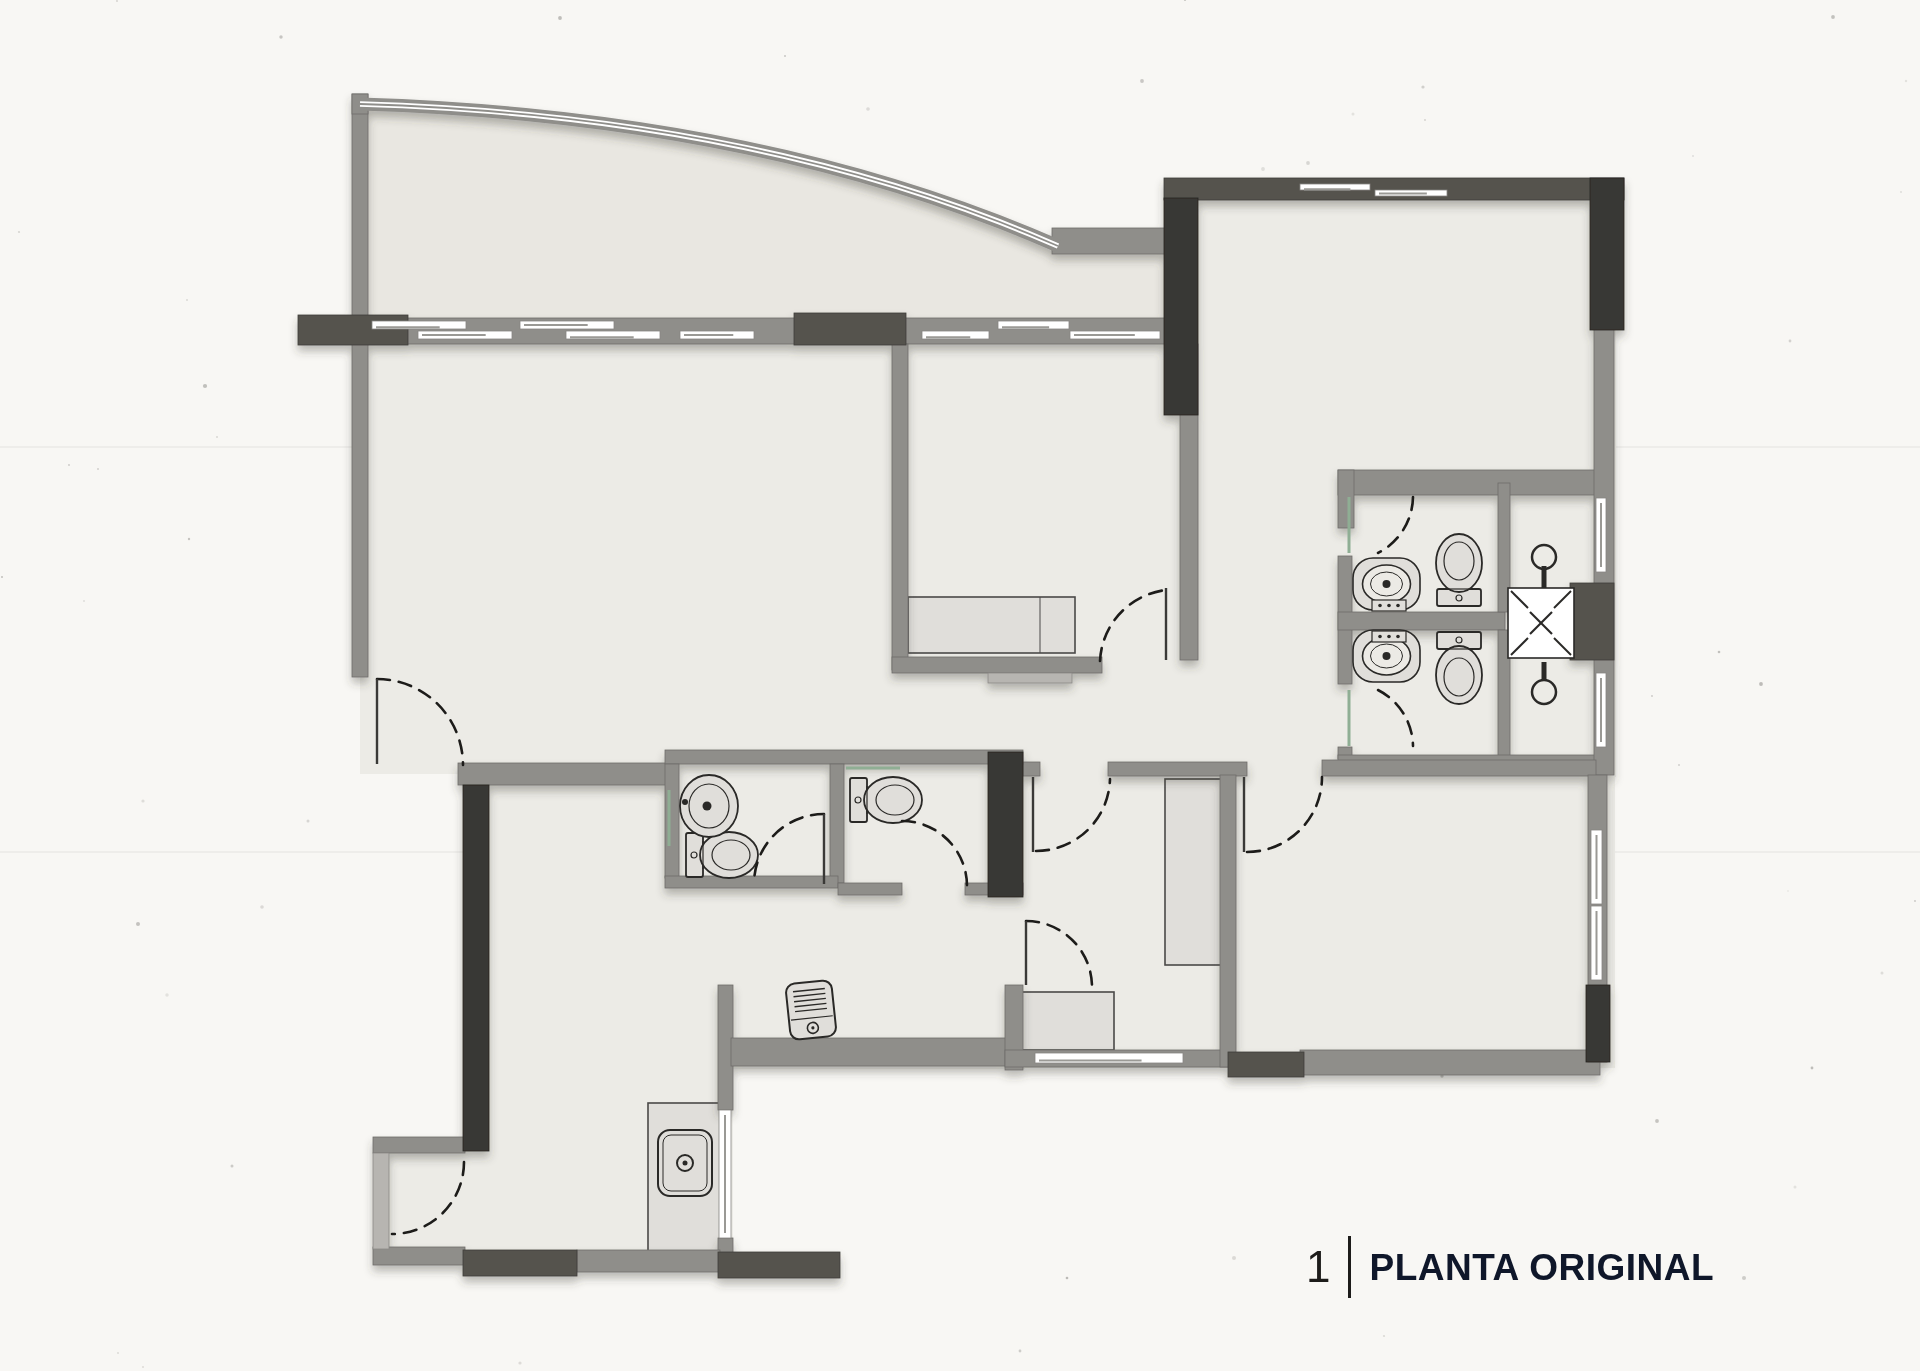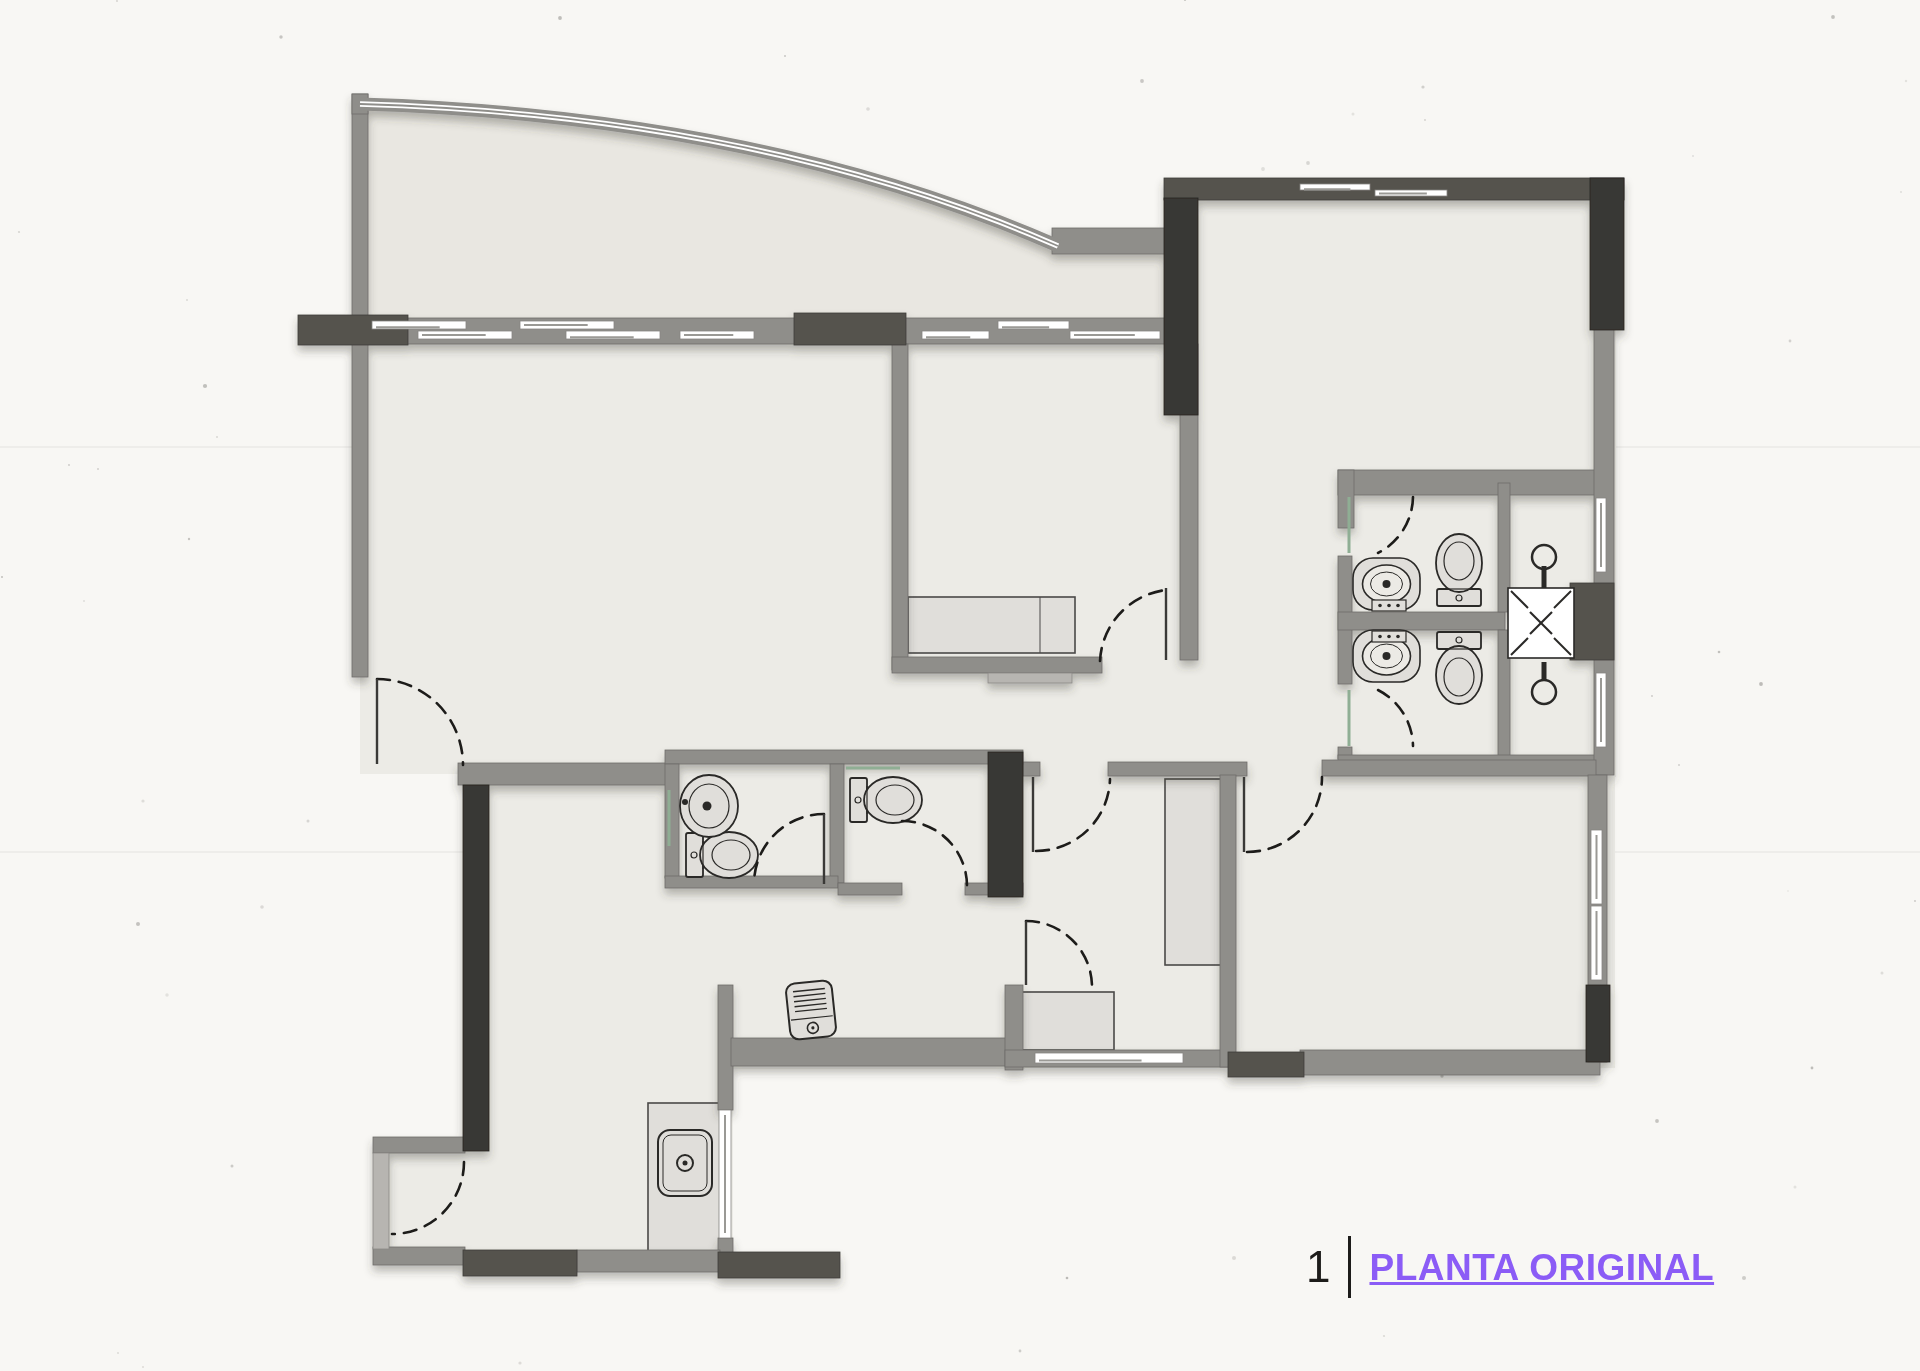"PLANTA ORIGINAL" .title-label { color: #8b5cf6 -> #0f172a; text-decoration: underline -> none }
